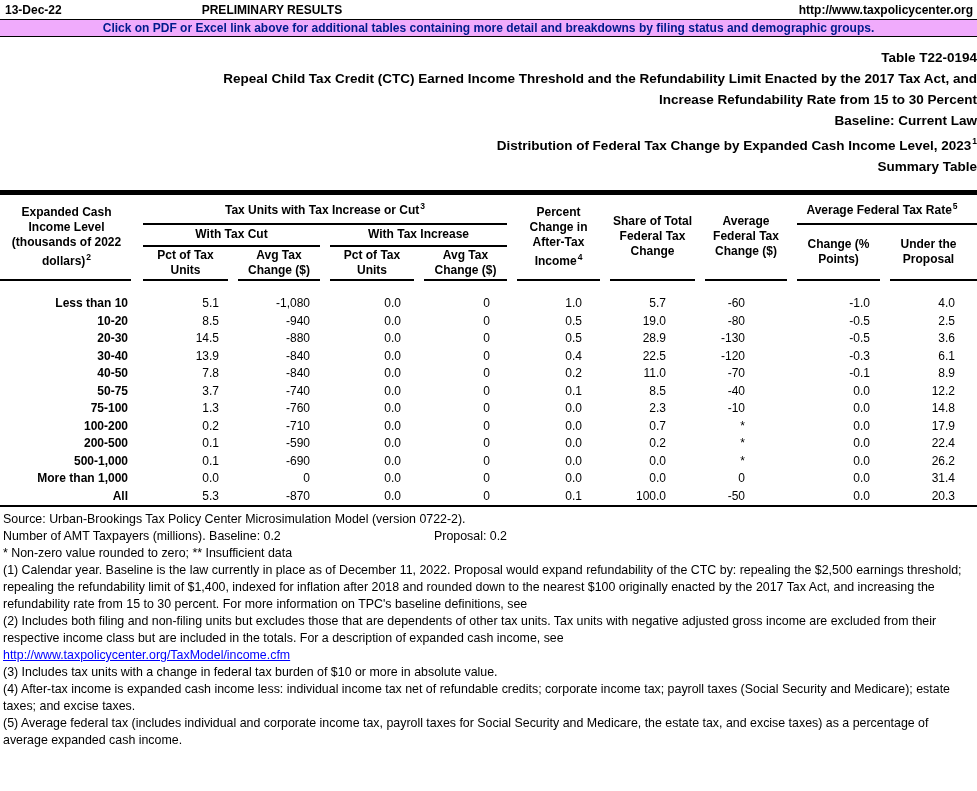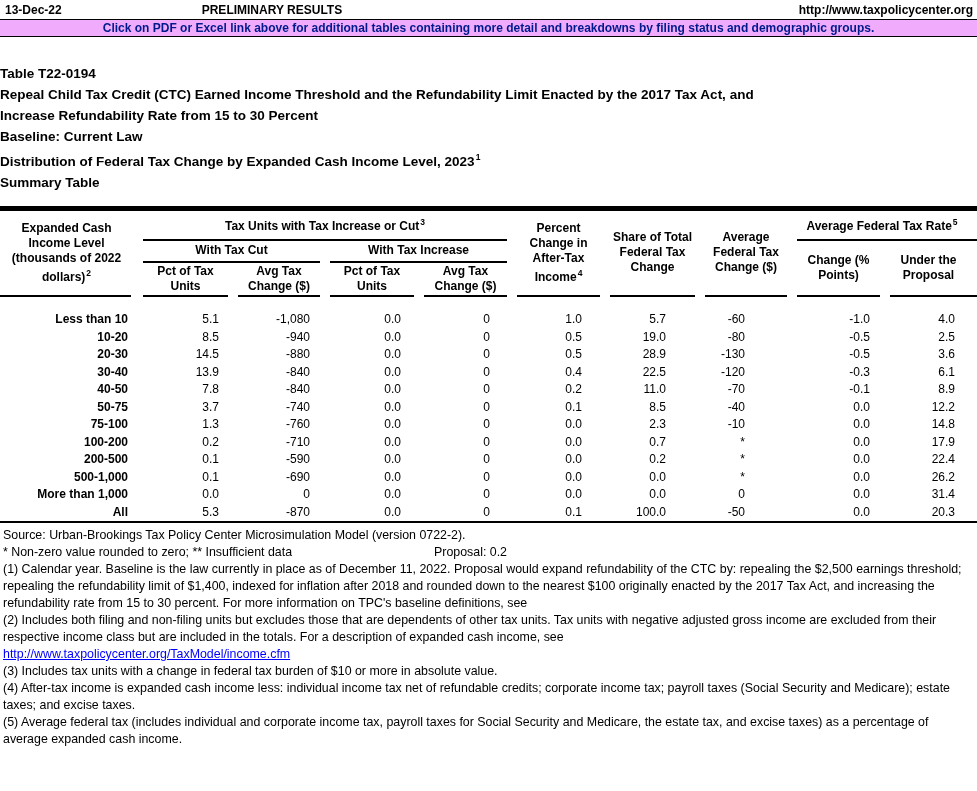"Table T22-0194" .titles { padding-top: 26px -> 10px; text-align: left -> right }
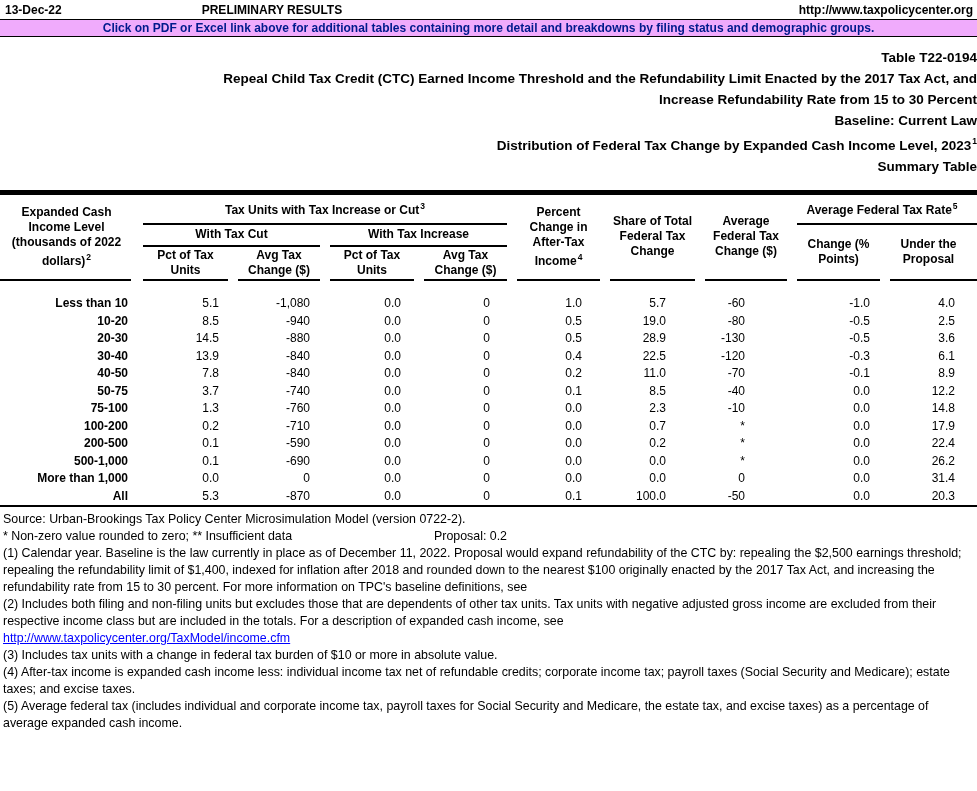"Number of AMT Taxpayers (millions)." span { html: none -> <span>Number of AMT Taxpayers (millions). Baseline: 0.2</span> }
